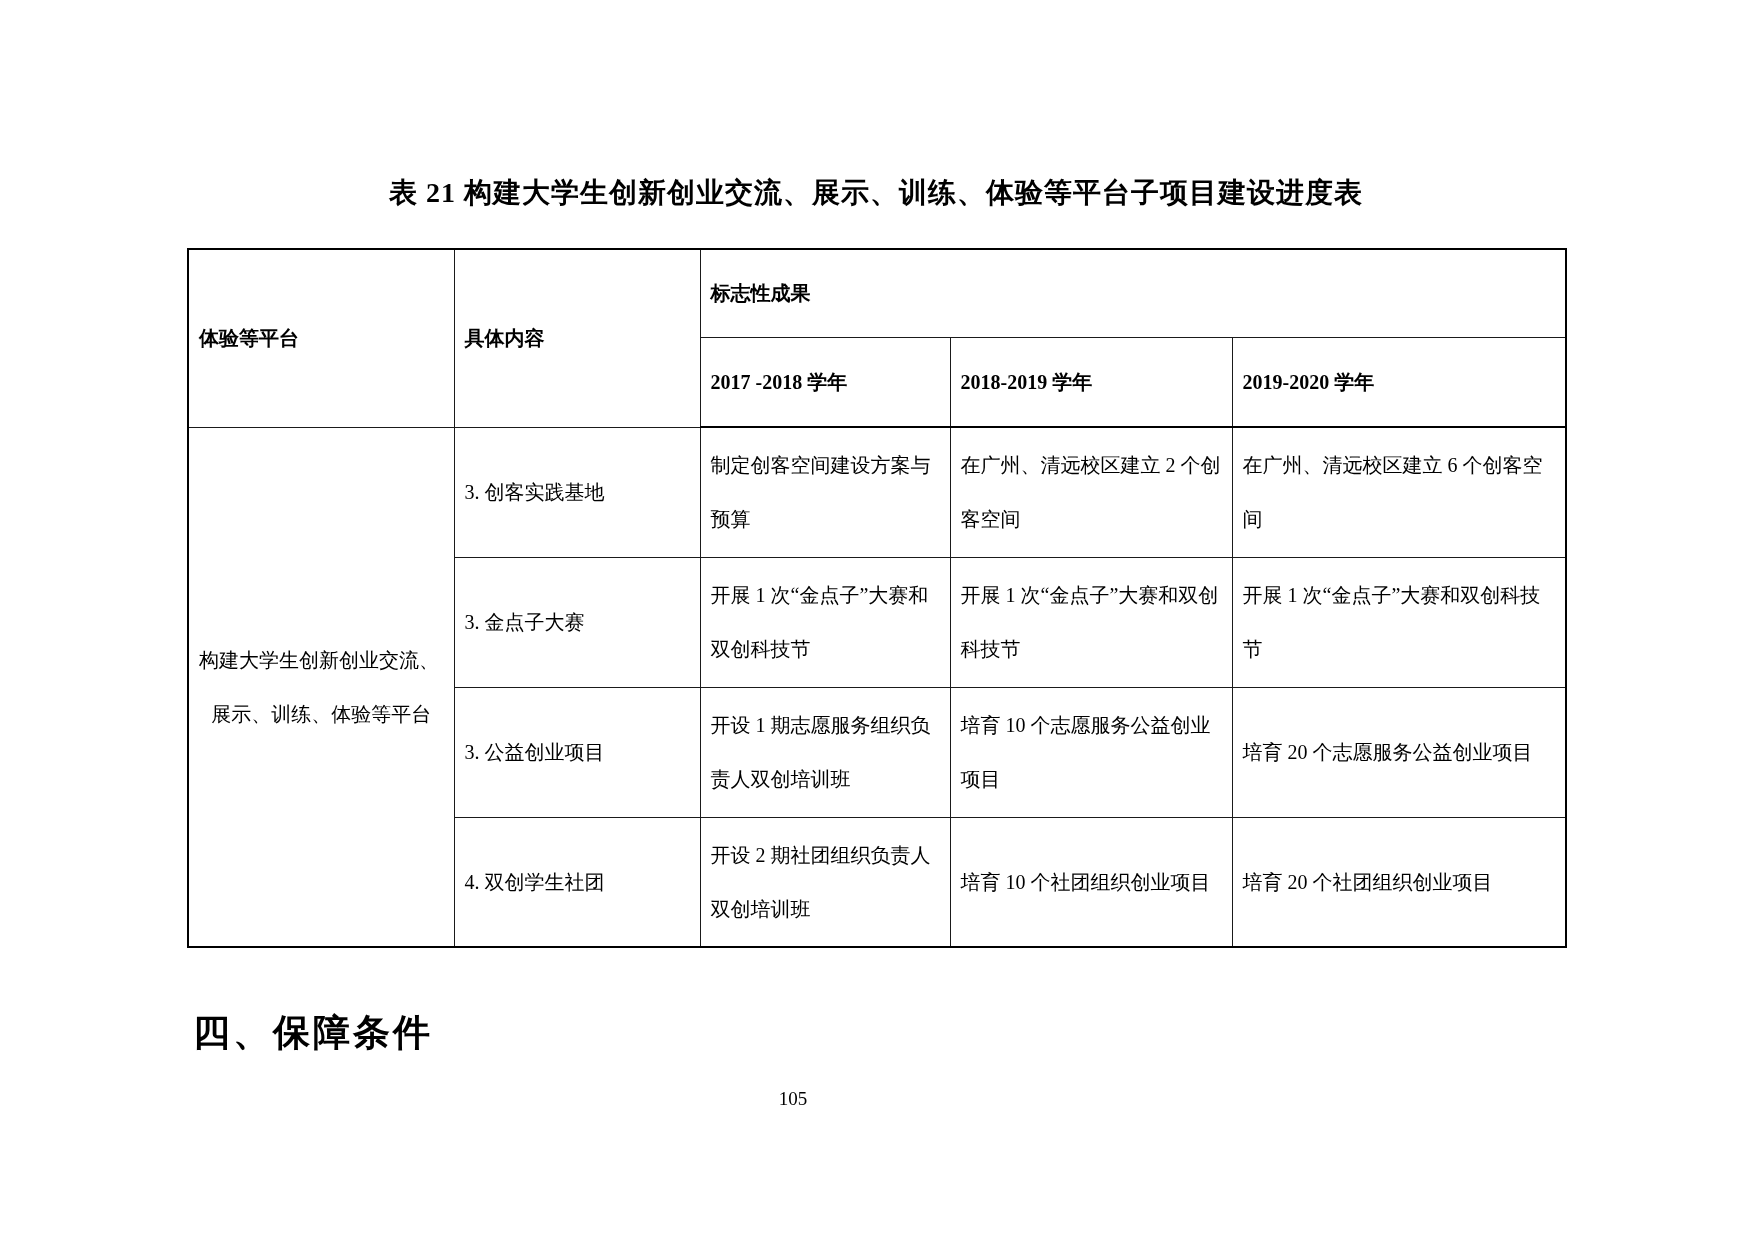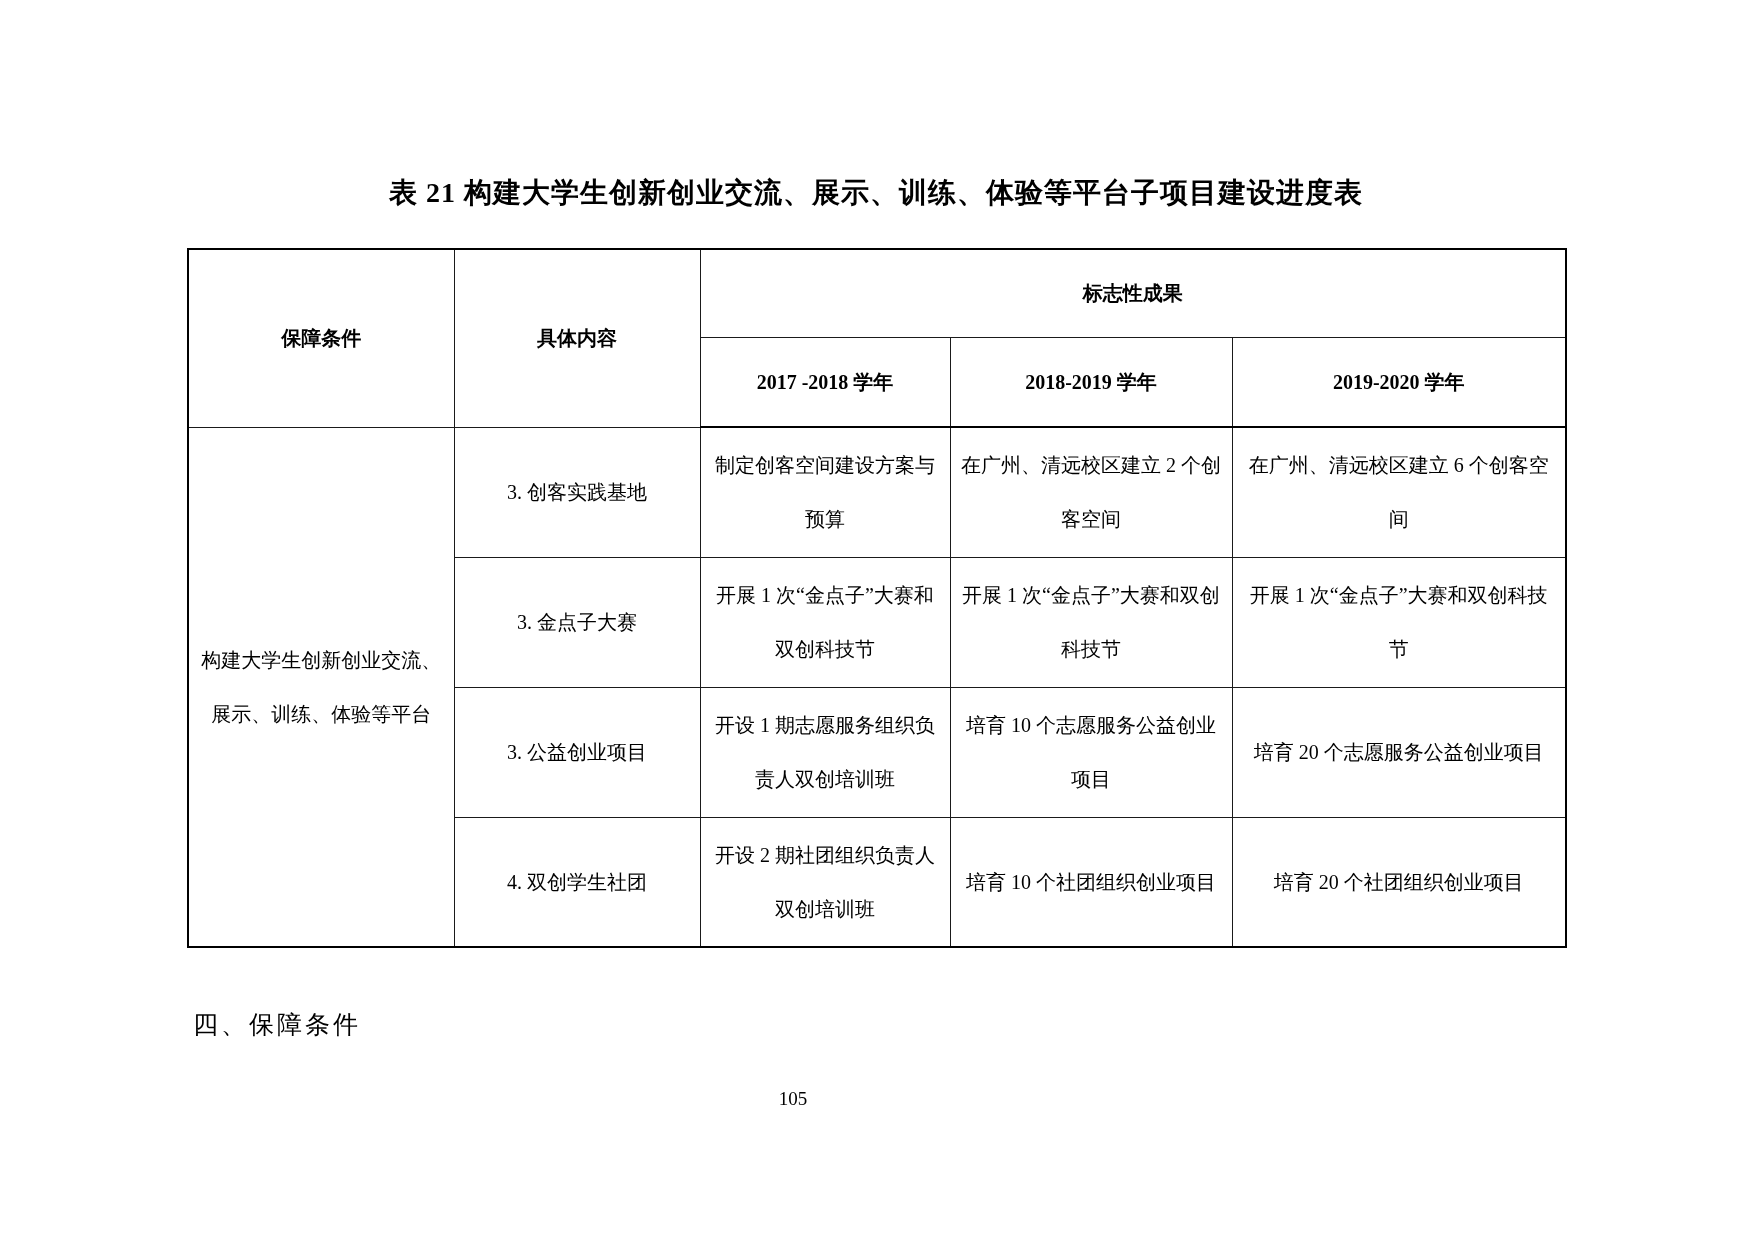"标志性成果" table.progress td { text-align: center -> left }
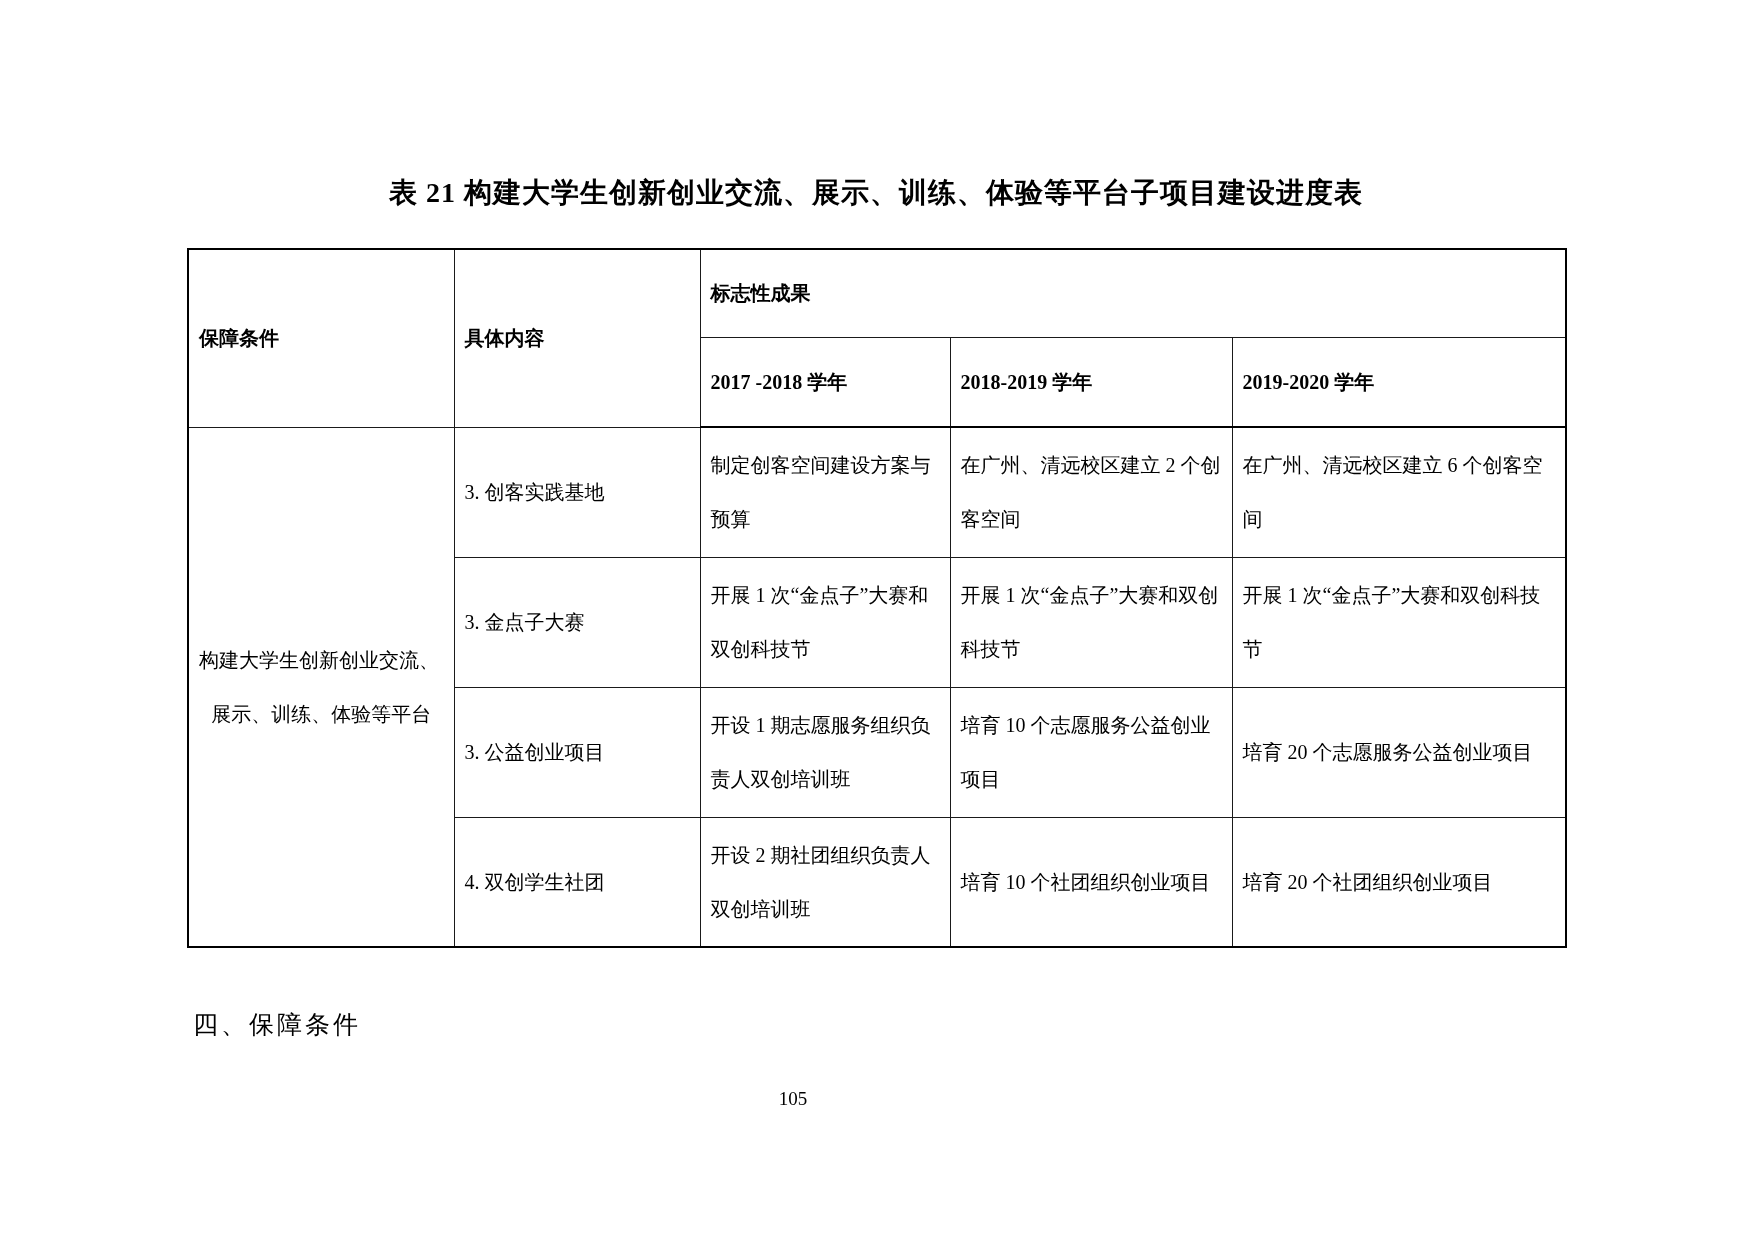"保障条件" td.hbold { text: 保障条件 -> 体验等平台 }
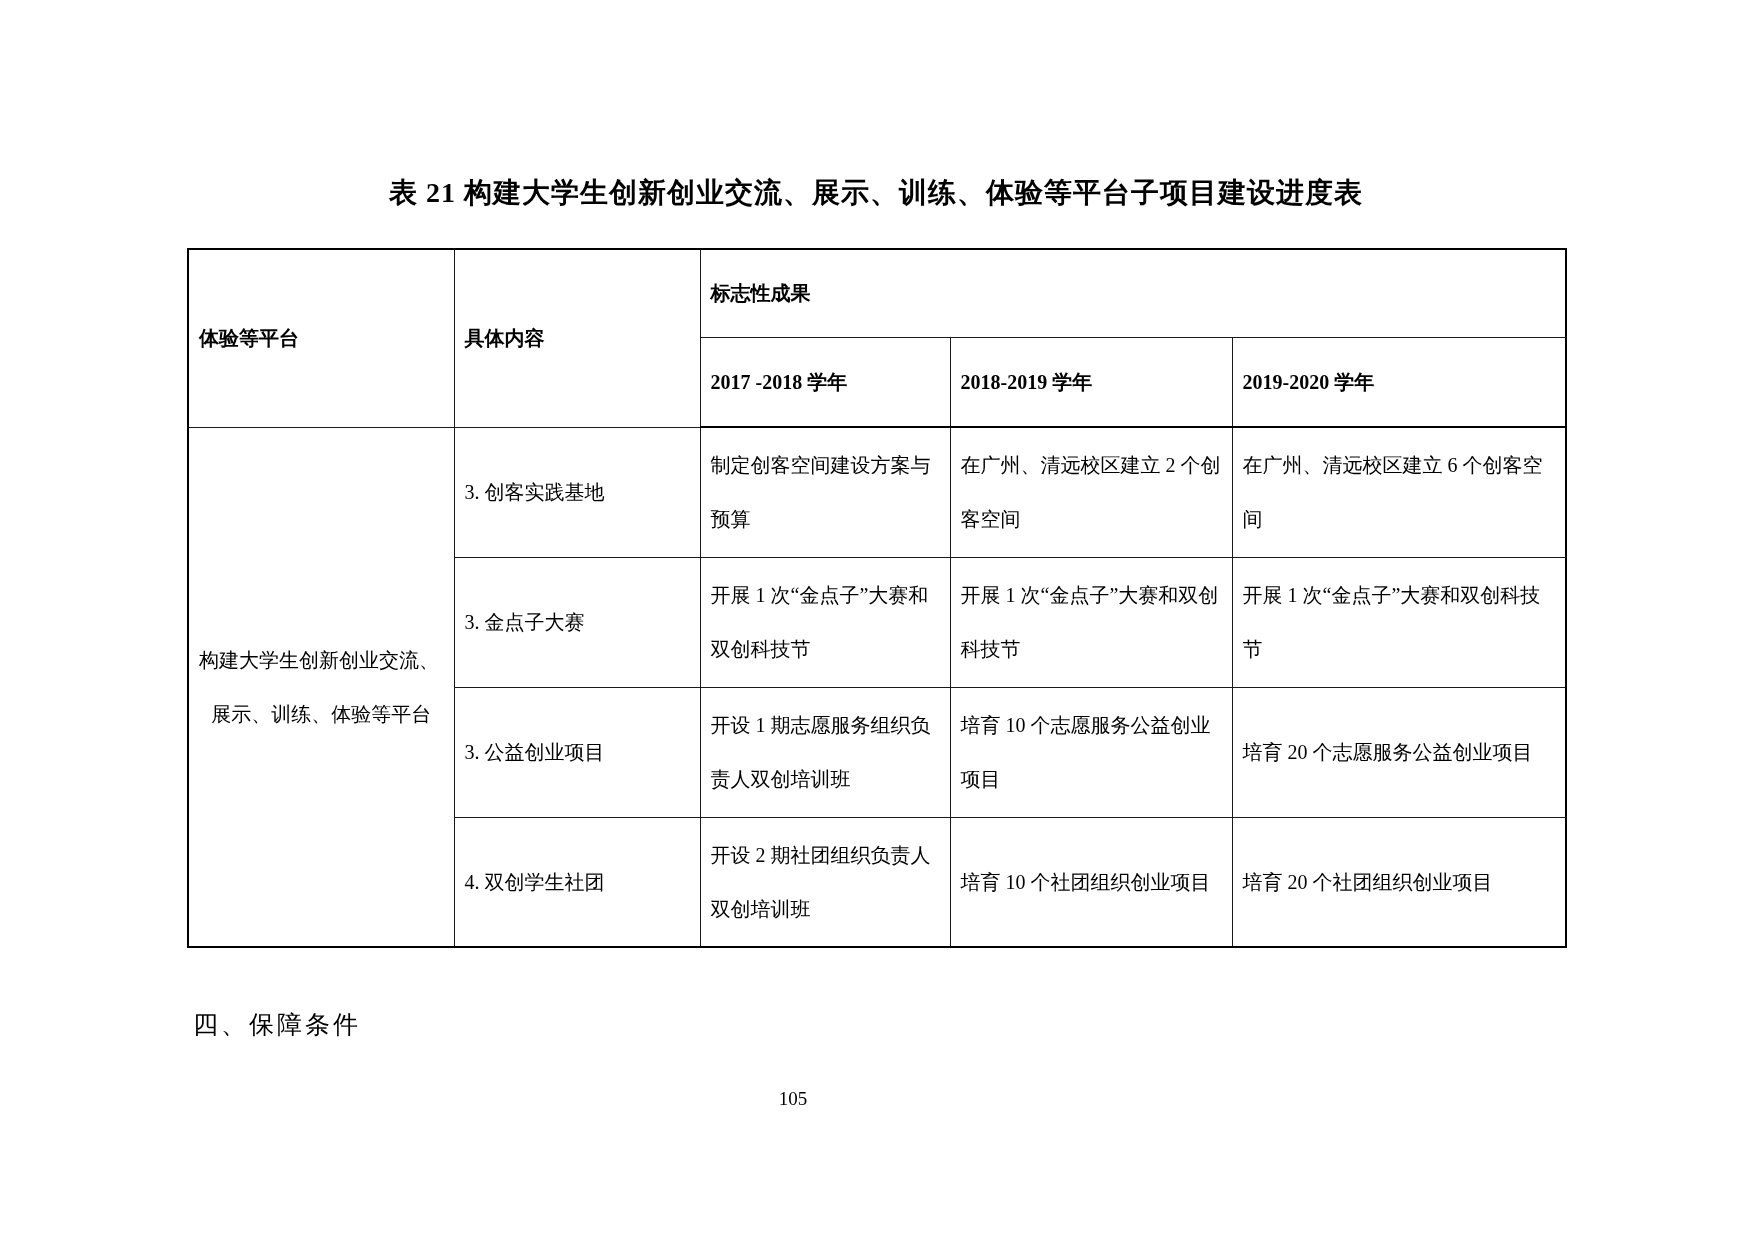"四、保障条件" .section-heading { font-size: 25px -> 37px; font-weight: normal -> bold }
